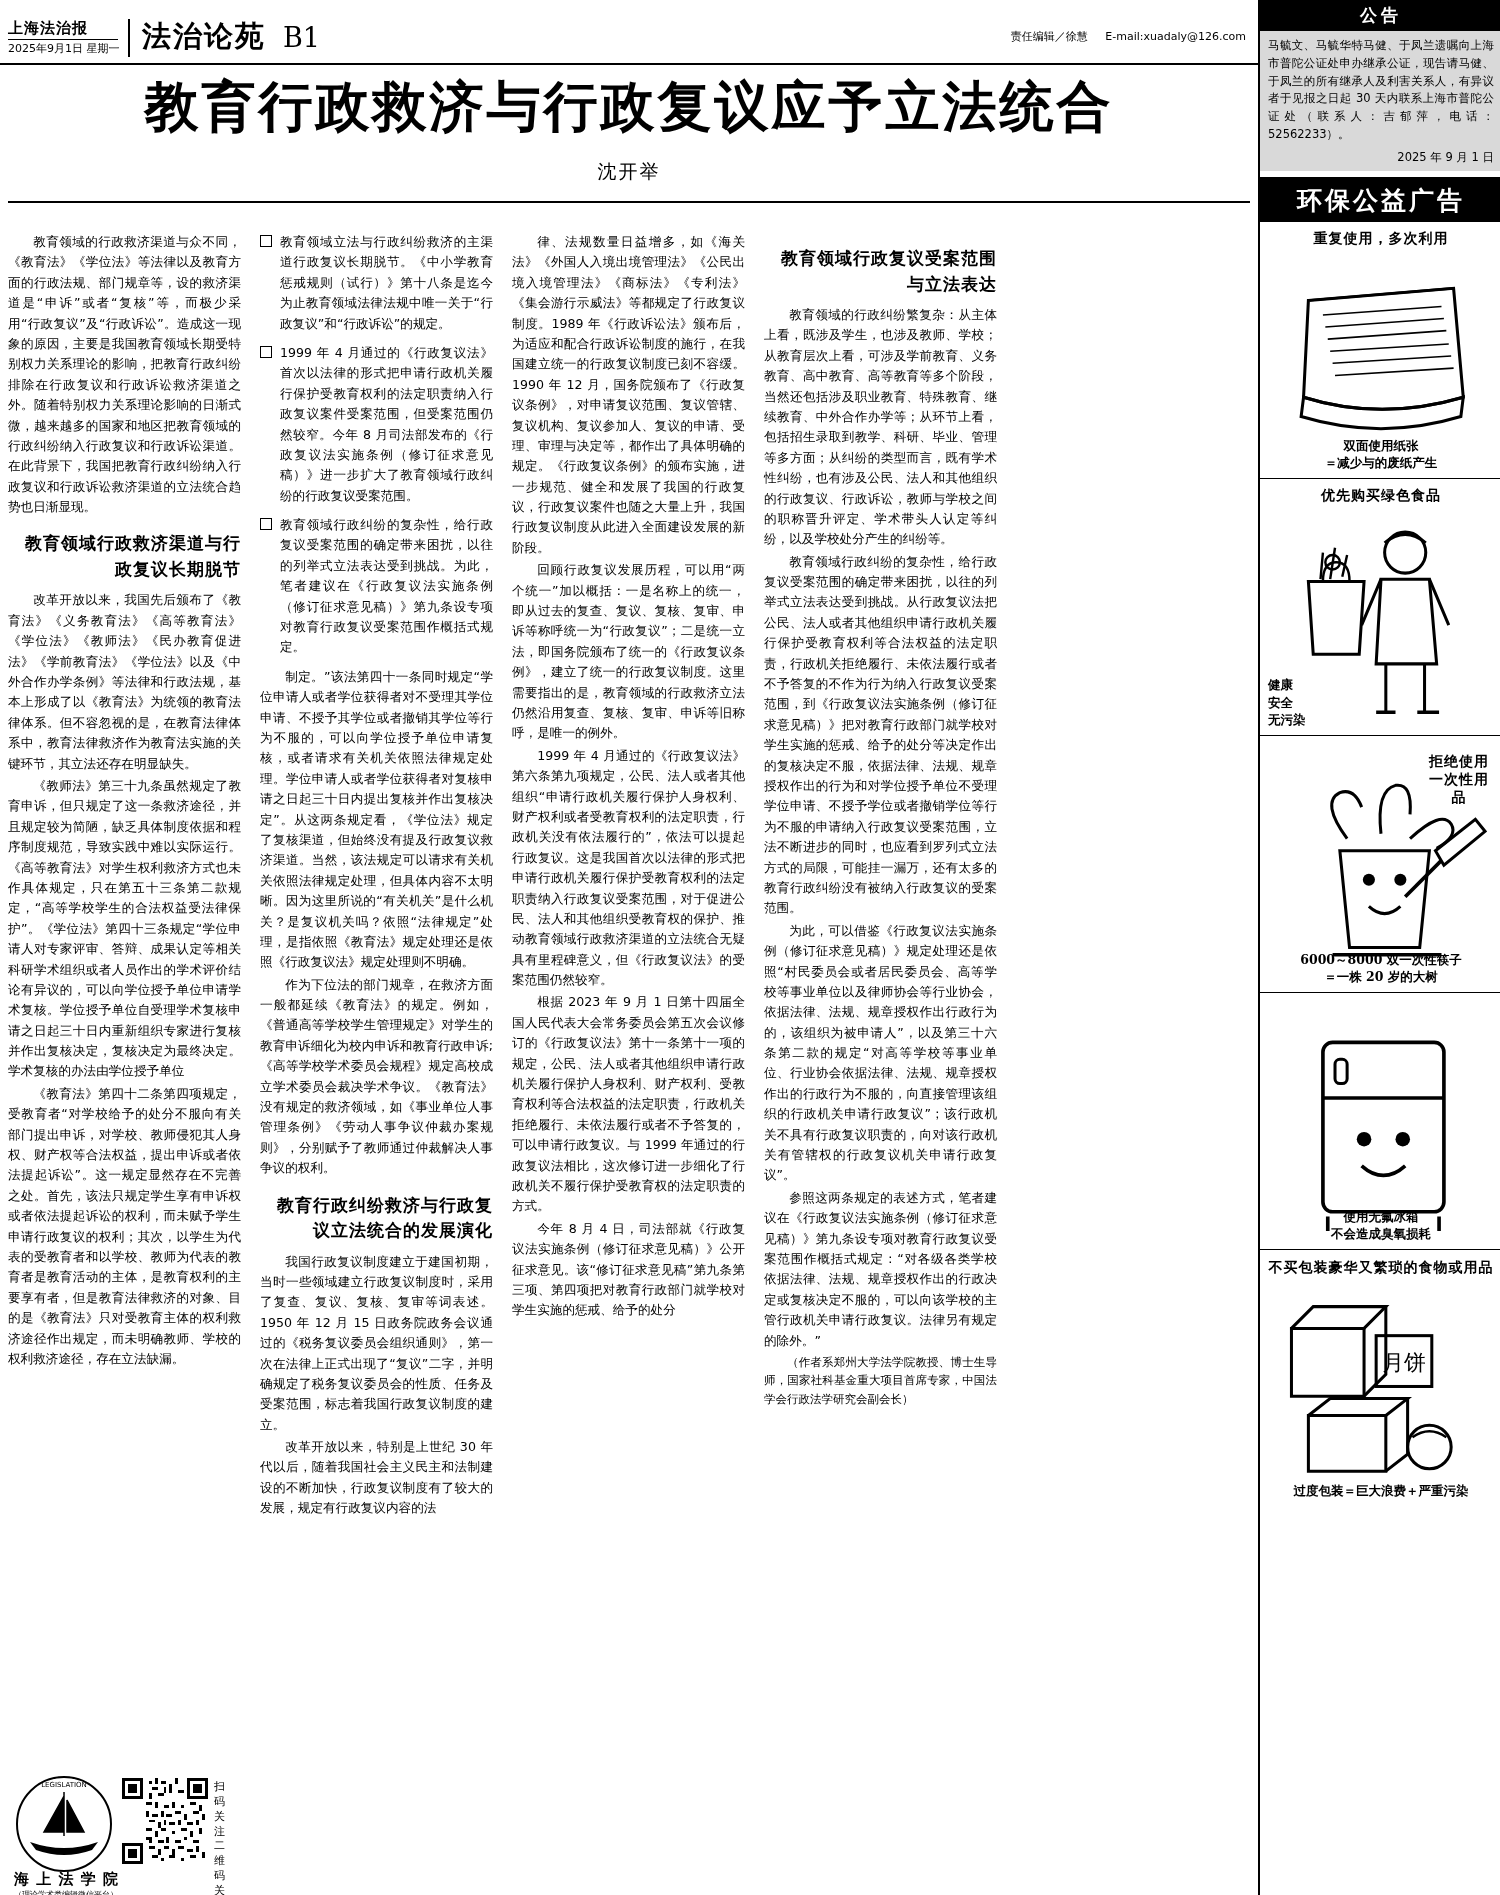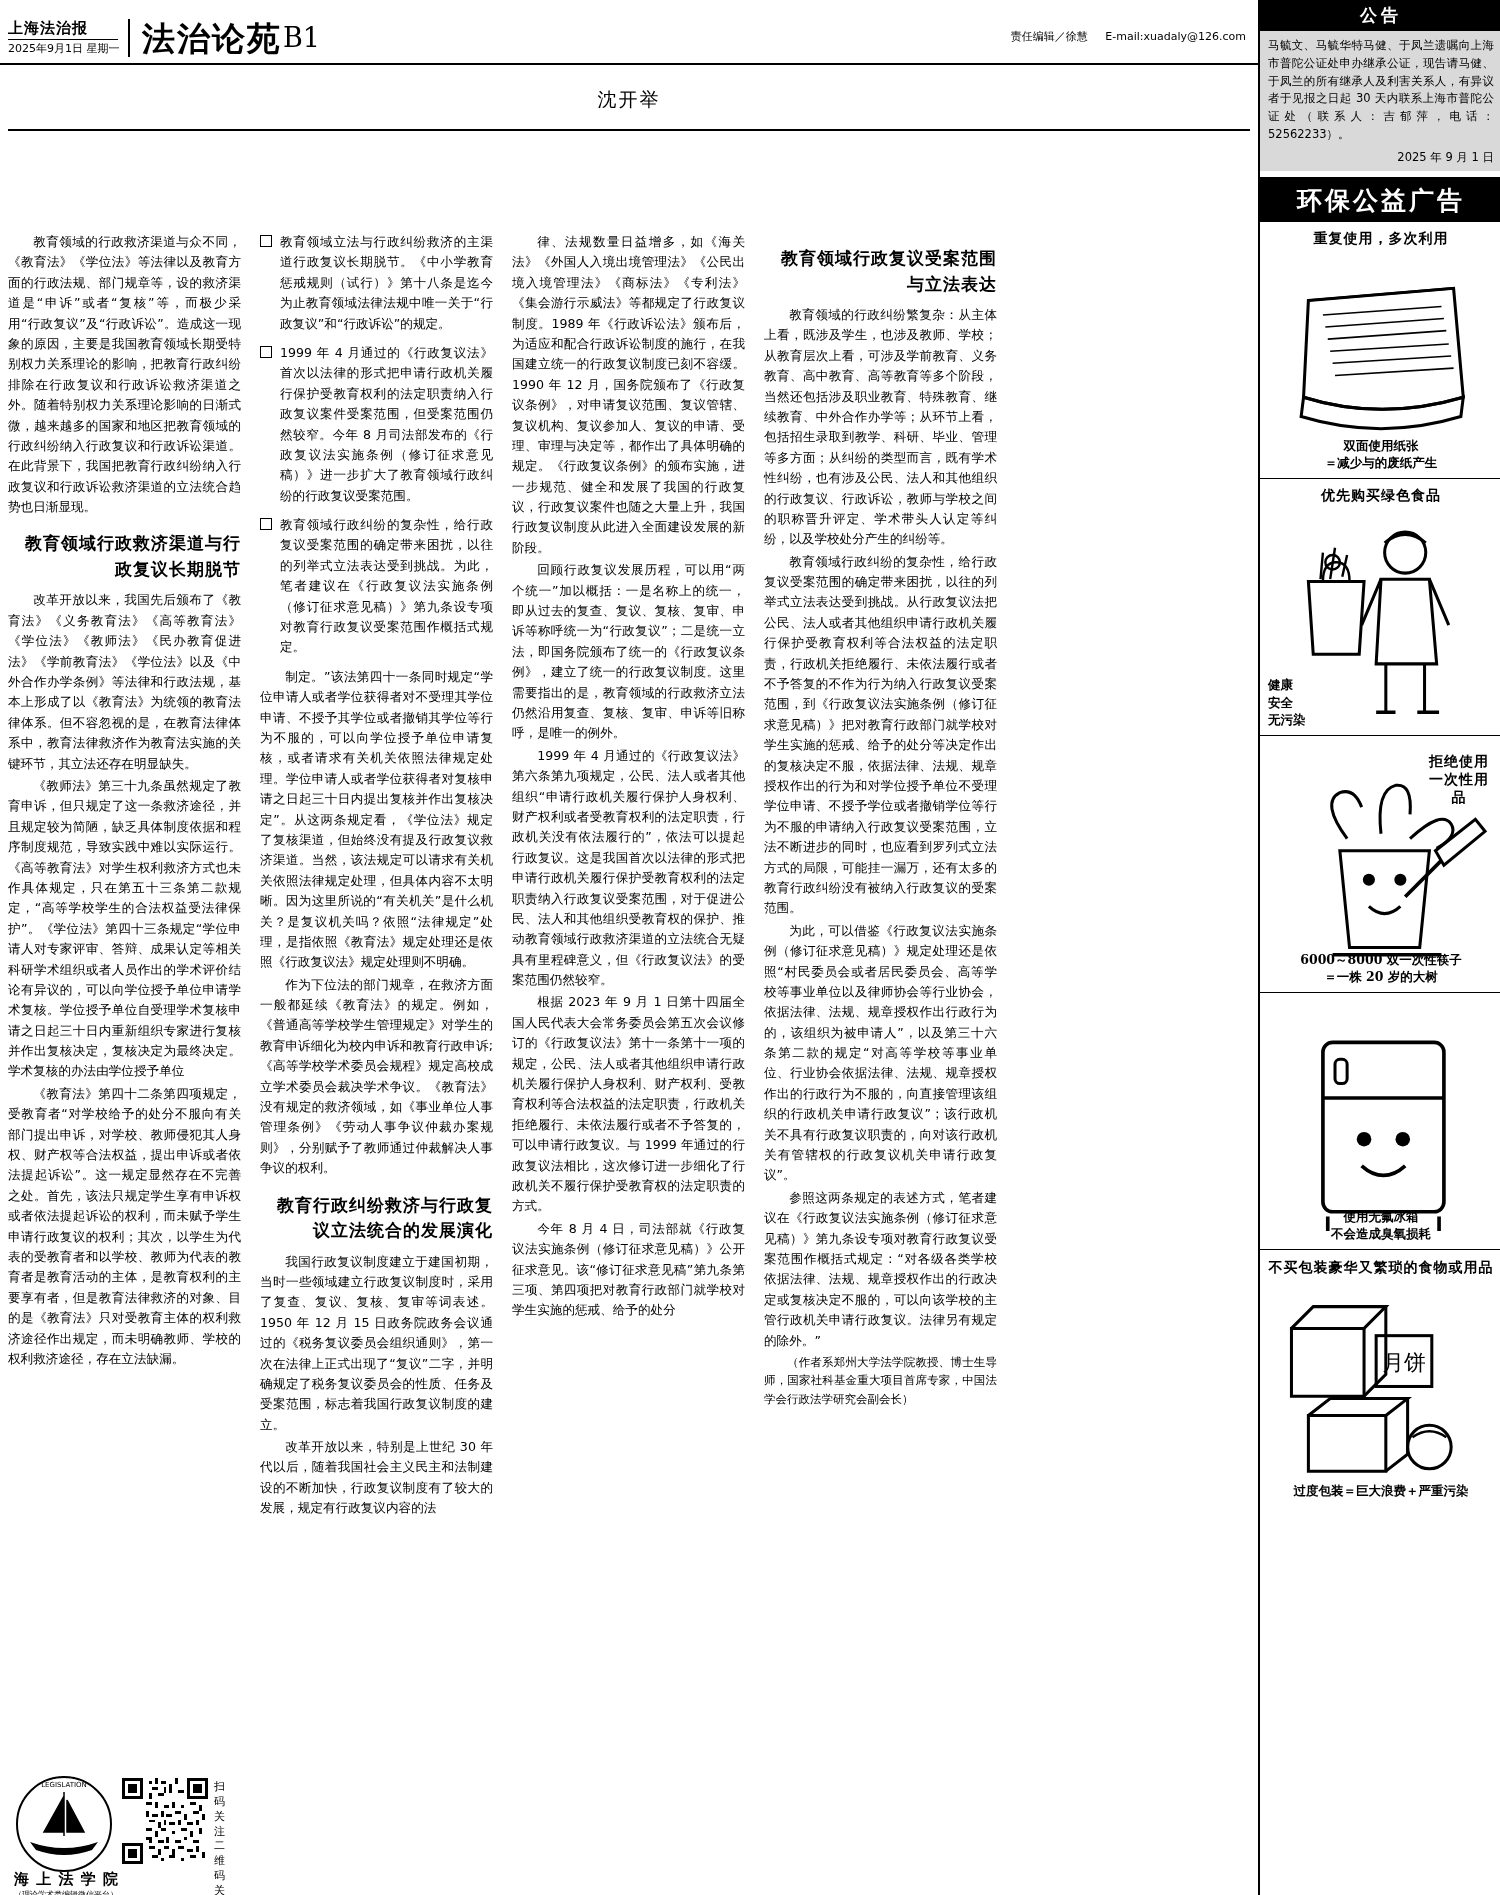"法治论苑" .mast-title { font-size: 33px -> 29px }
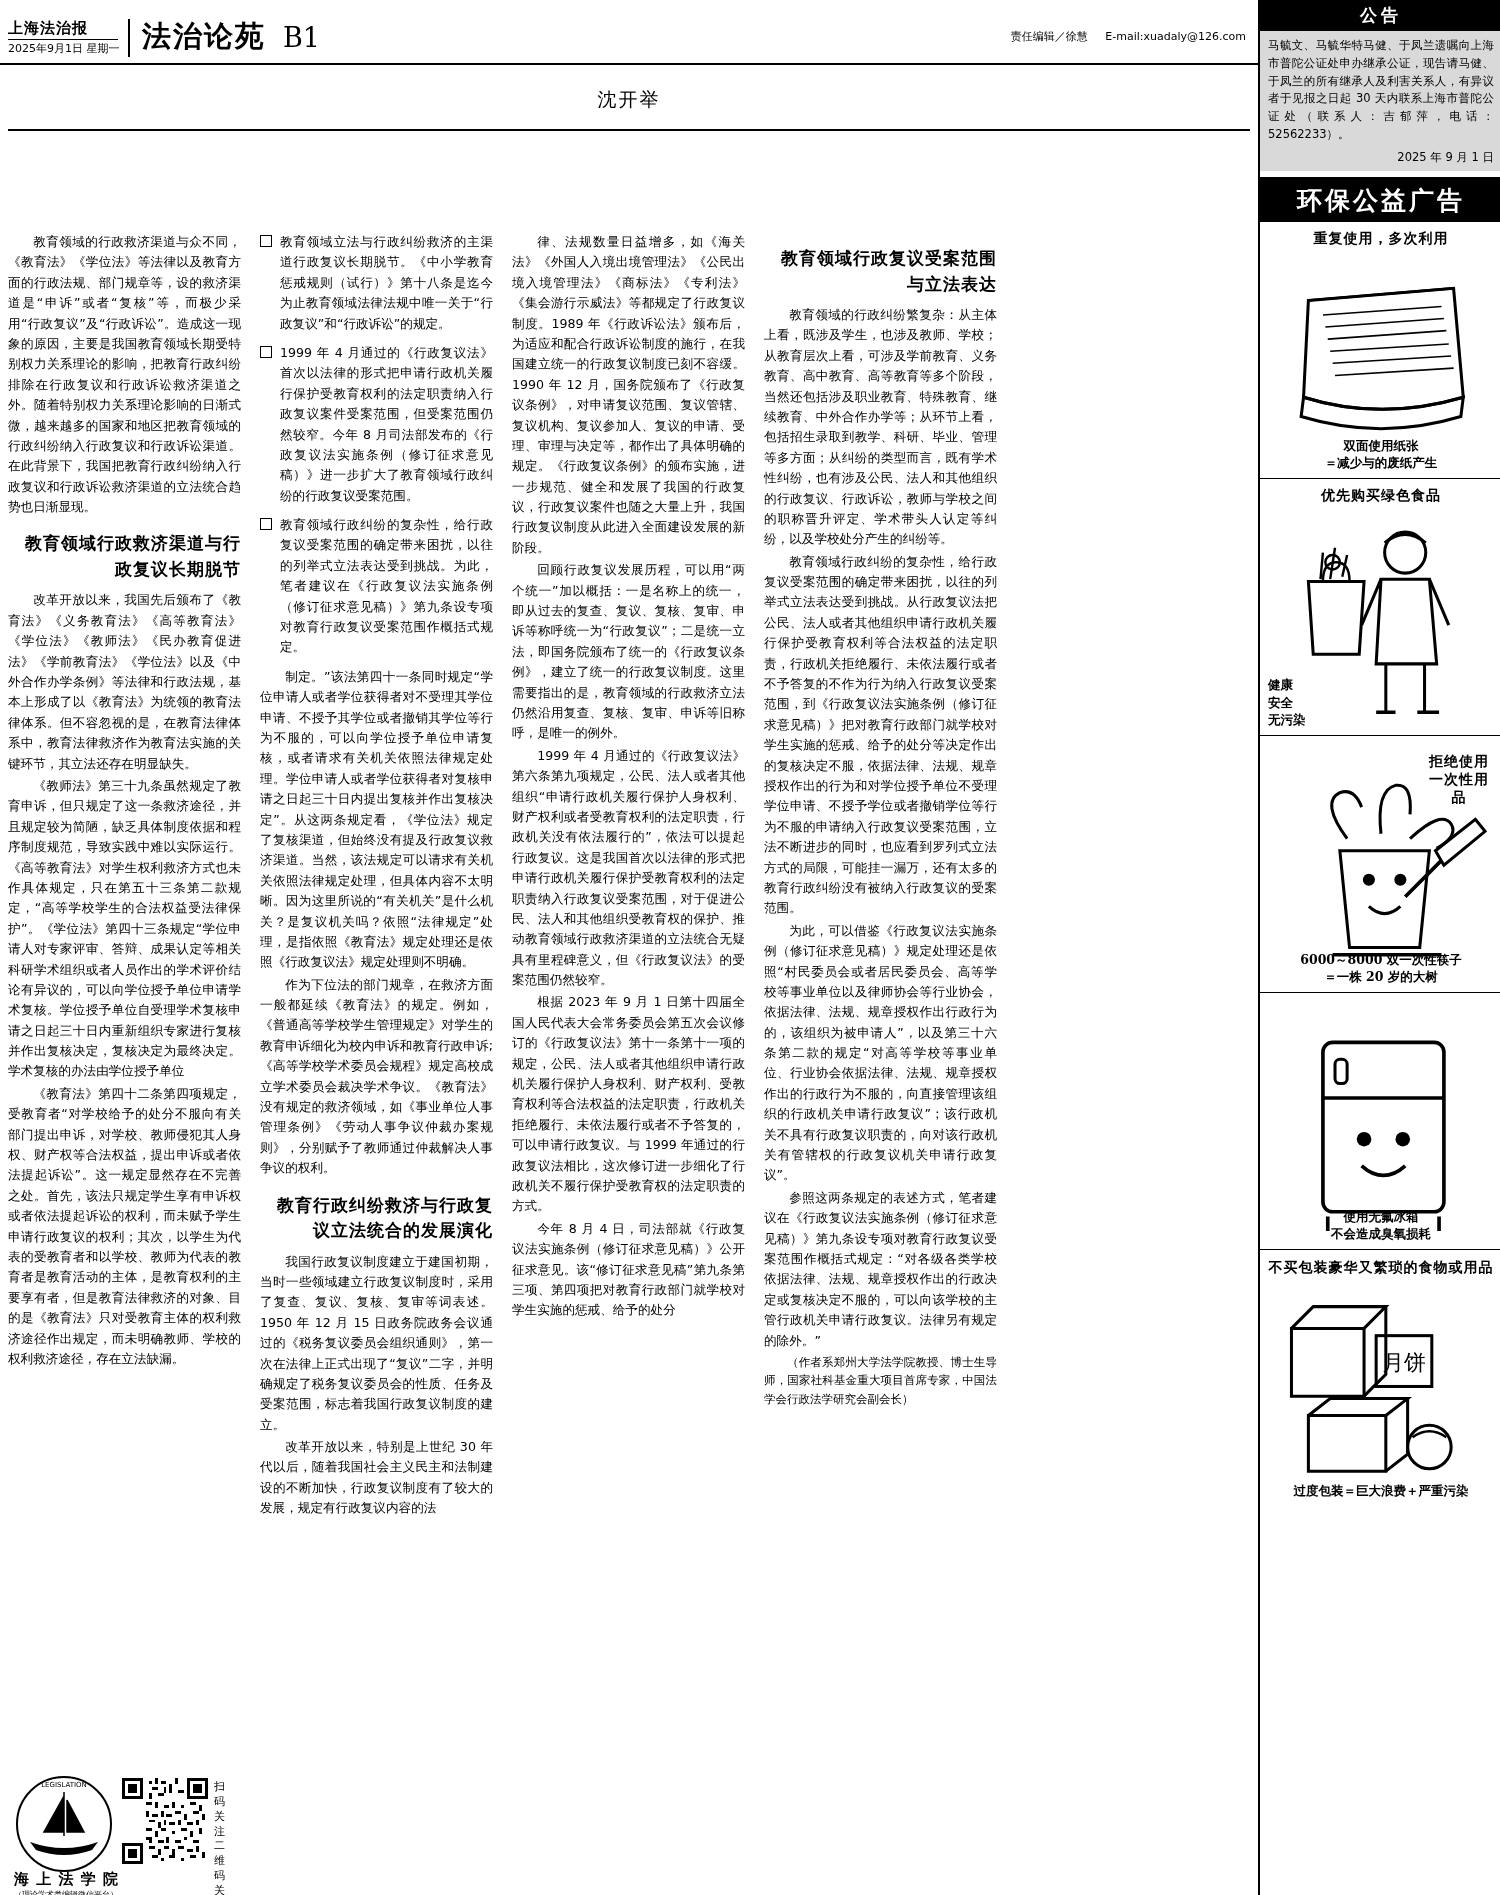"教育行政救济与行政复议应予立法统合" div.headline { html: none -> <div>教育行政救济与行政复议应予立法统合</div> }
